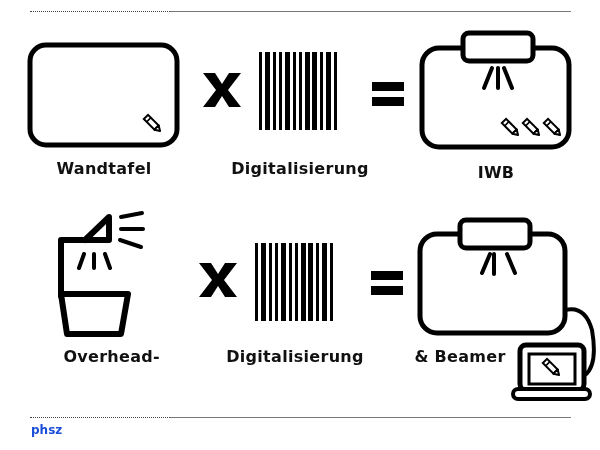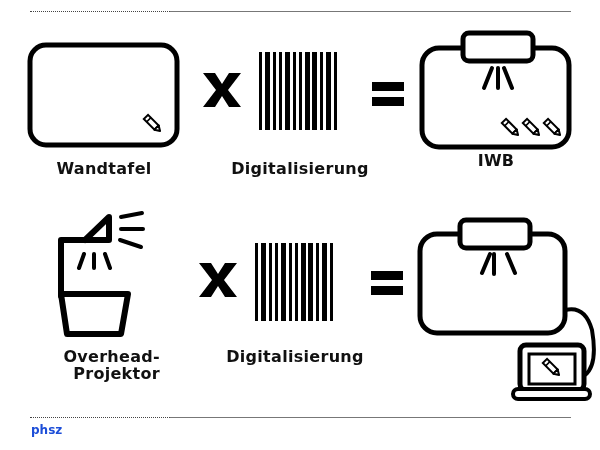"IWB" div.label { top: 152px -> 164px }
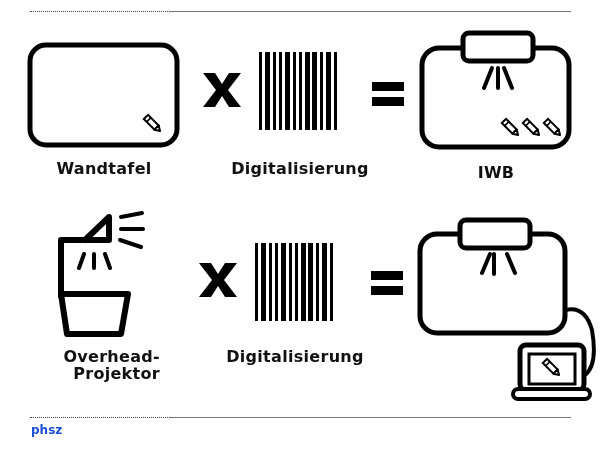"& Beamer" div { html: none -> <div>&amp; Beamer</div> }
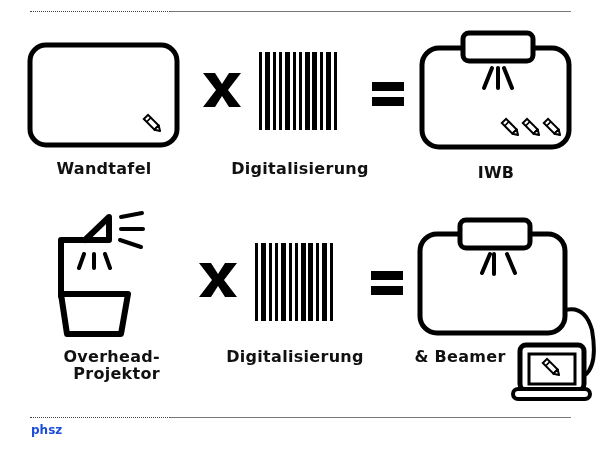"Projektor" div { html: <div>Projektor</div> -> none }
